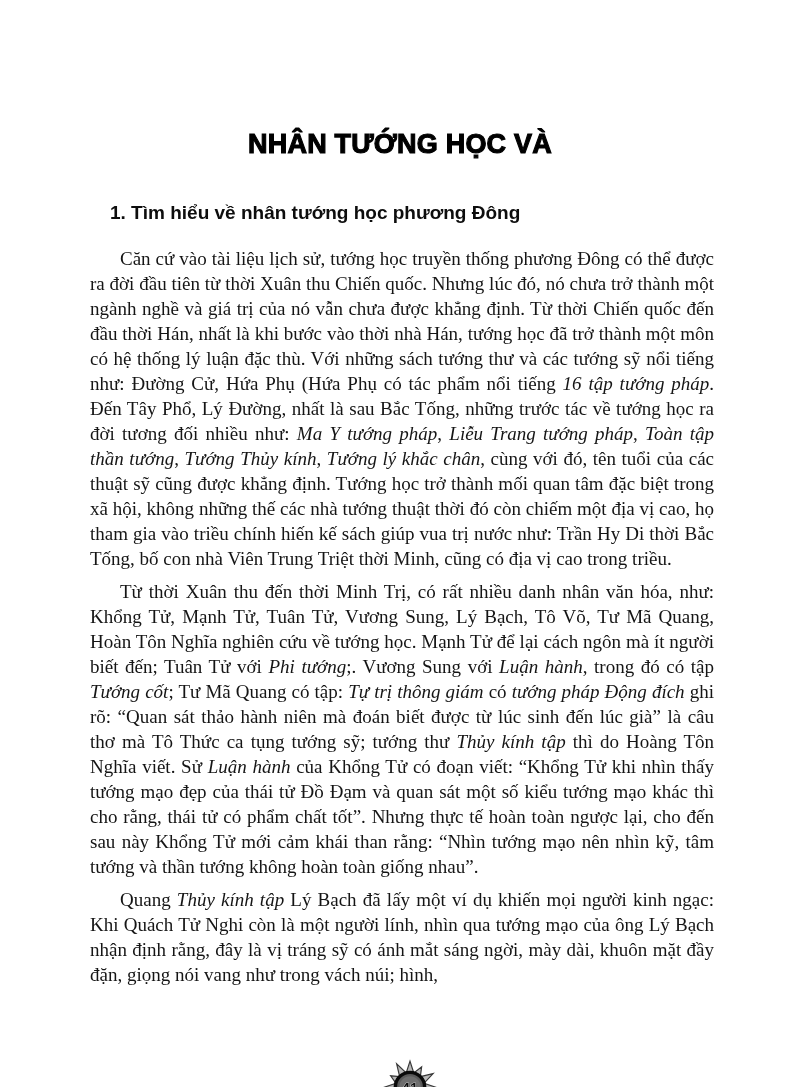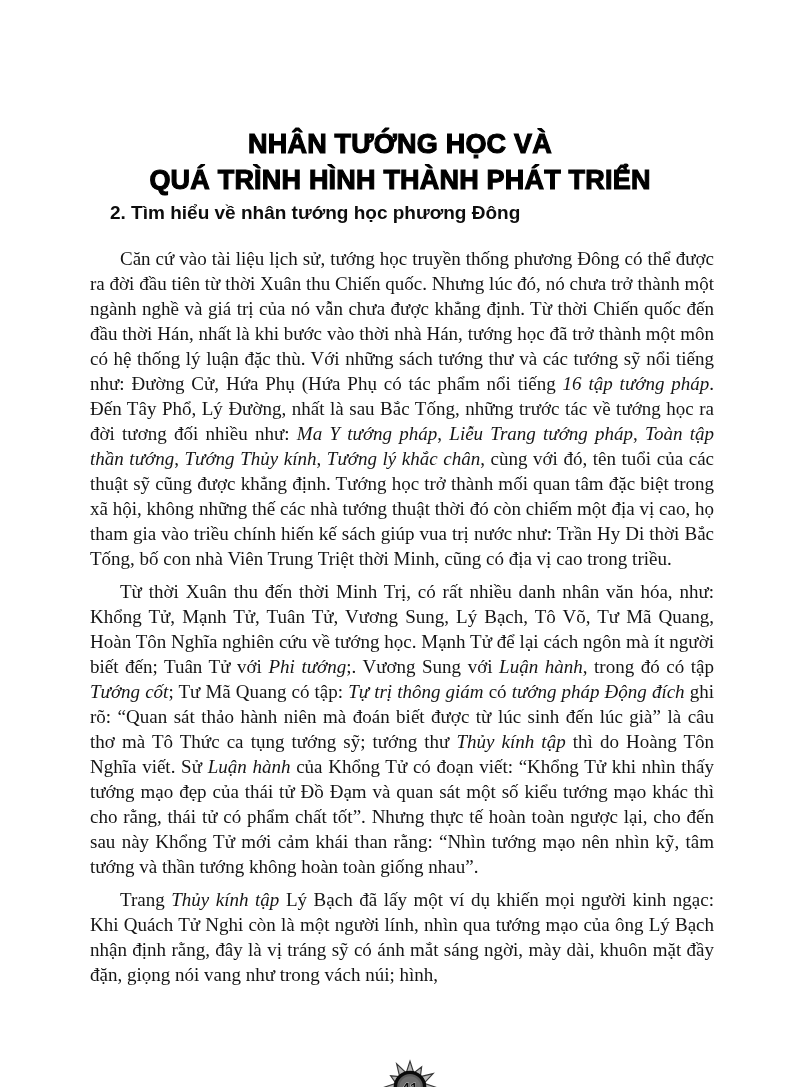"QUÁ TRÌNH HÌNH THÀNH PHÁT" div { html: <div>QUÁ TRÌNH HÌNH THÀNH PHÁT TRIỂN</div> -> none }
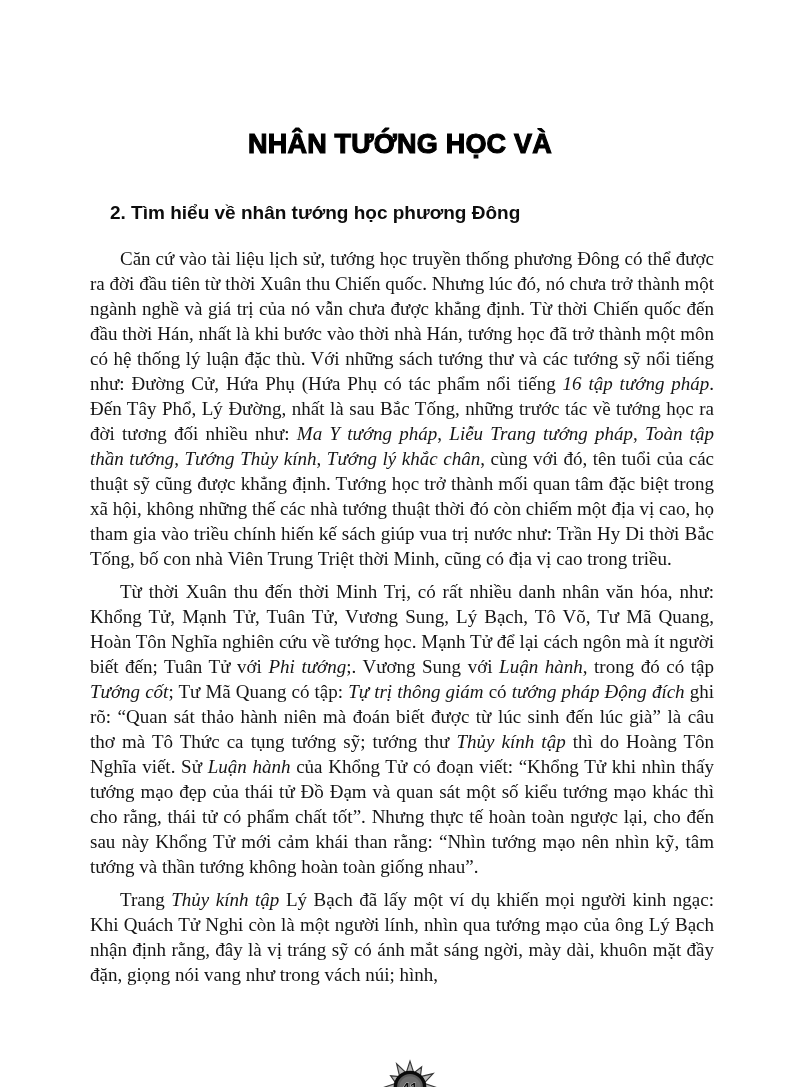"2. Tìm hiểu về nhân" div.section-heading { text: 2 -> 1 }
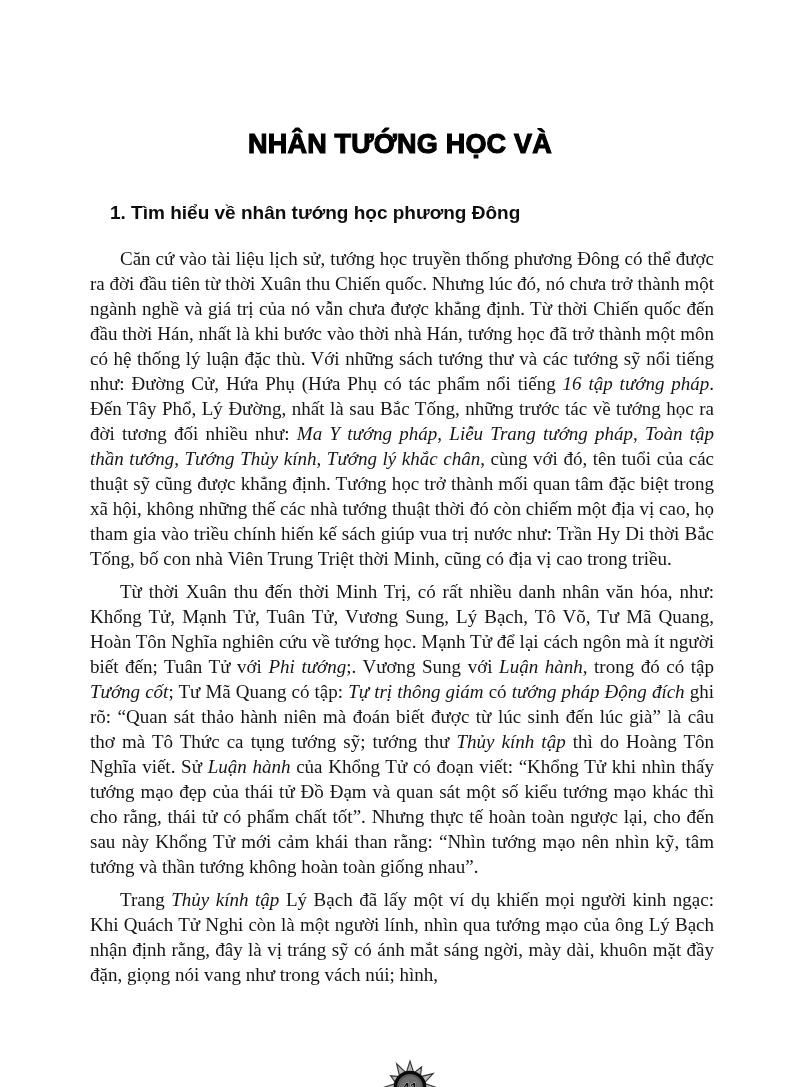"Trang" span { text: Trang -> Quang }
